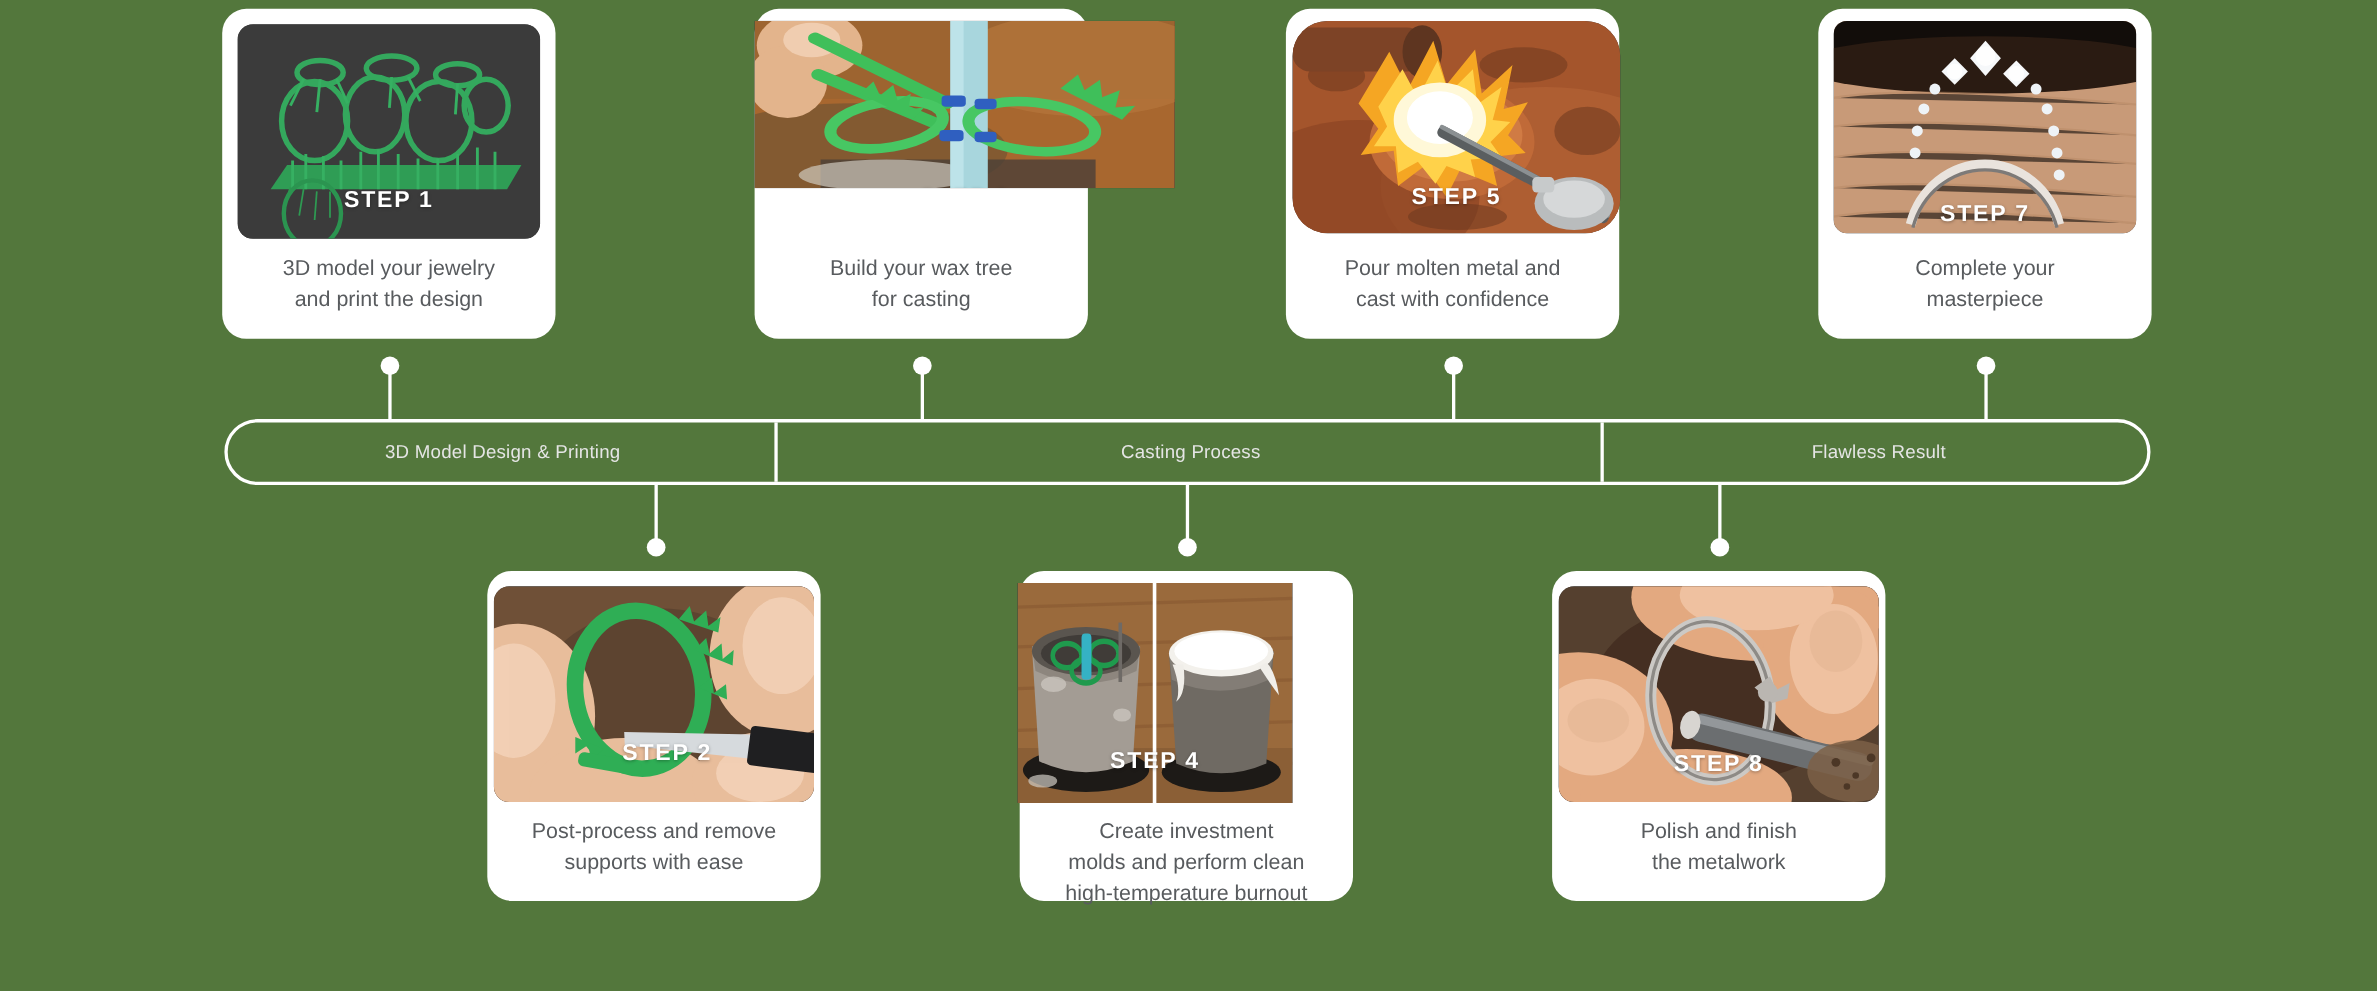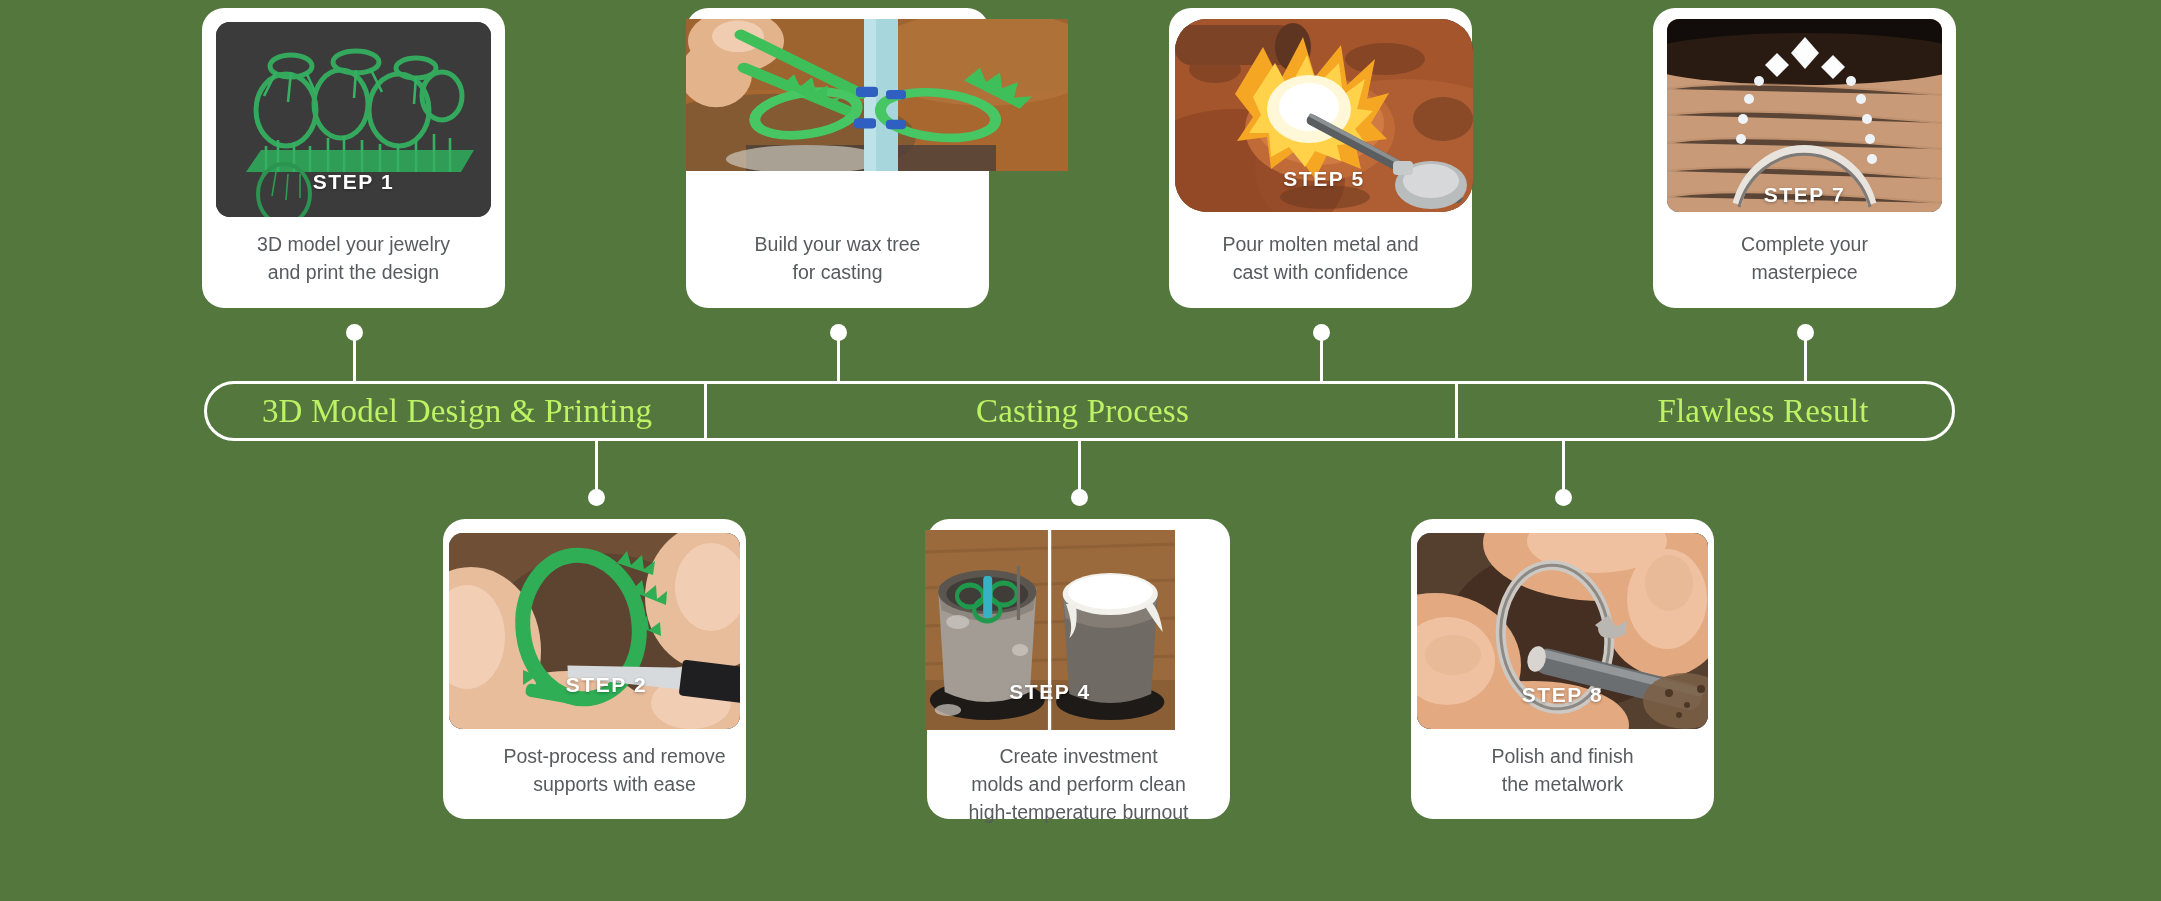"3D Model Design & Printing" .phase-seg .phase-label { color: #bef264 -> #e5e5e5; font-family: Liberation Serif, serif -> Liberation Sans, sans-serif; font-size: 33px -> 17px }
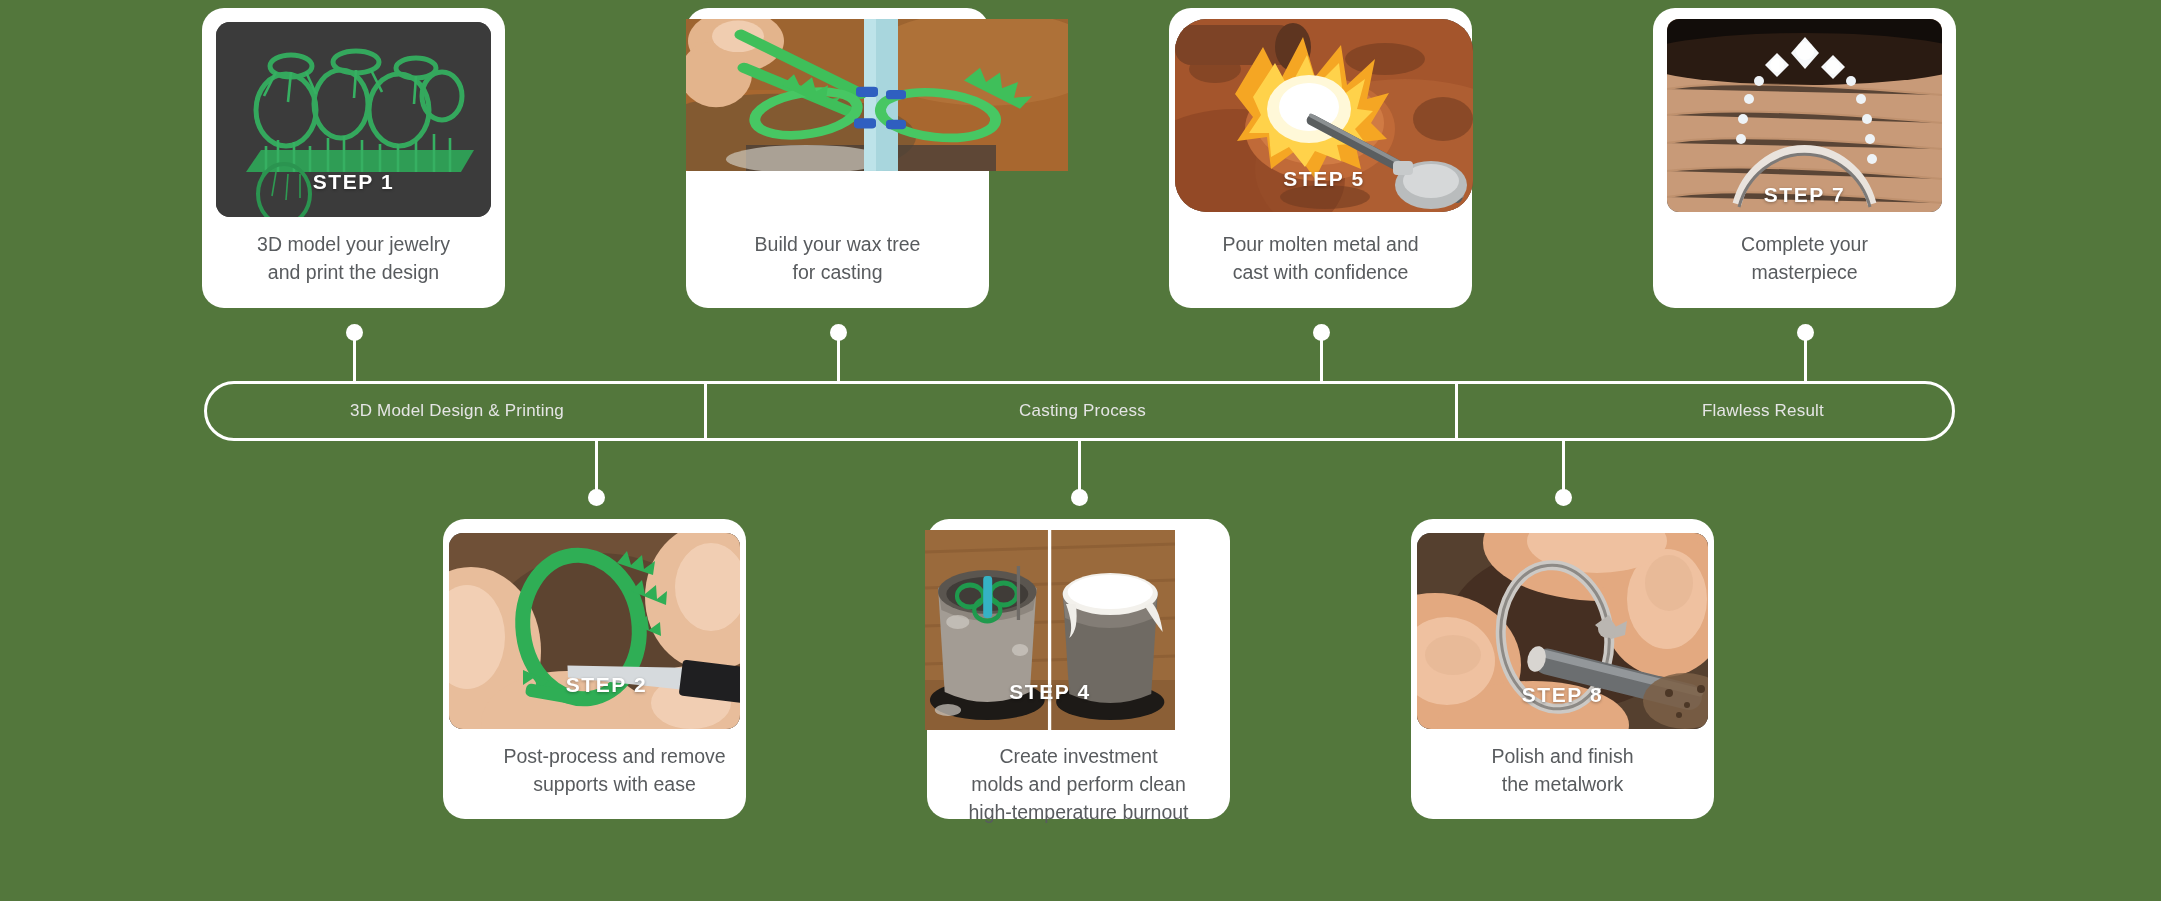"Flawless Result" div.phase-seg { left: 1306px -> 1251px }
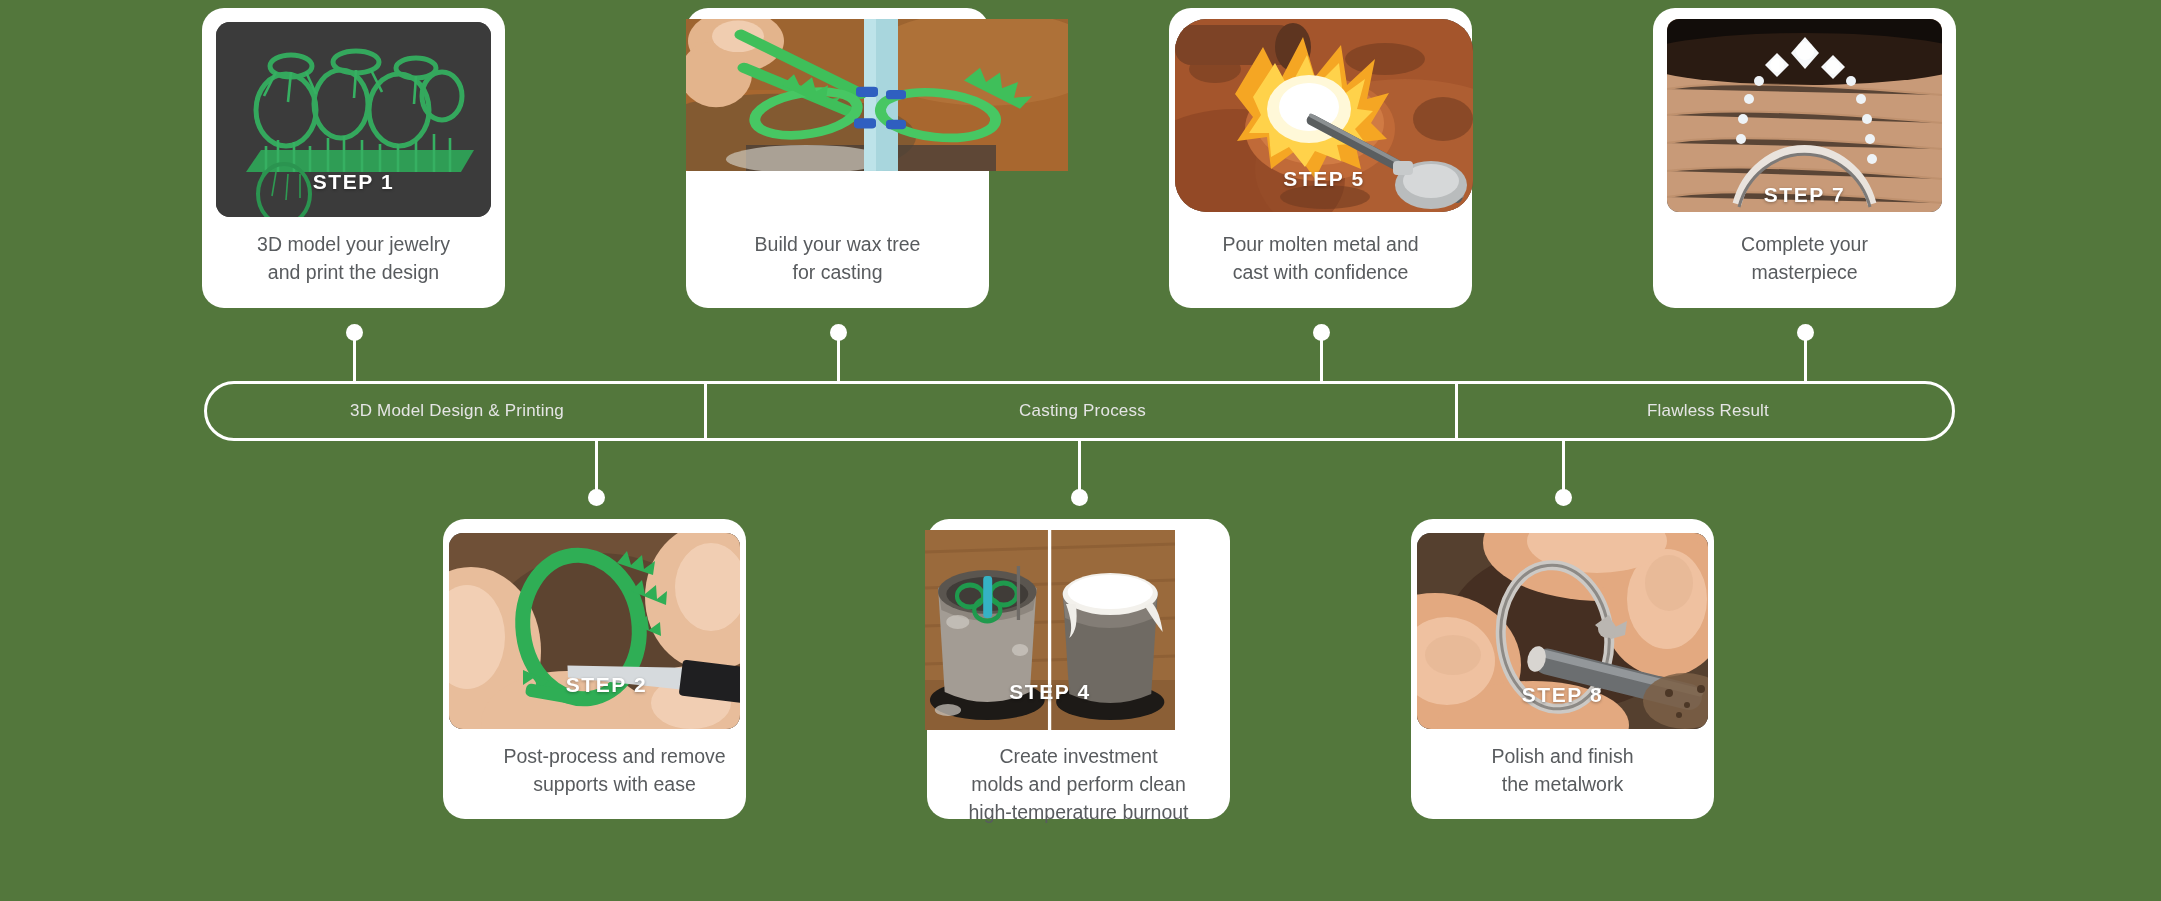"Post-process and remove" div.card-caption { padding-left: 20px -> none }
